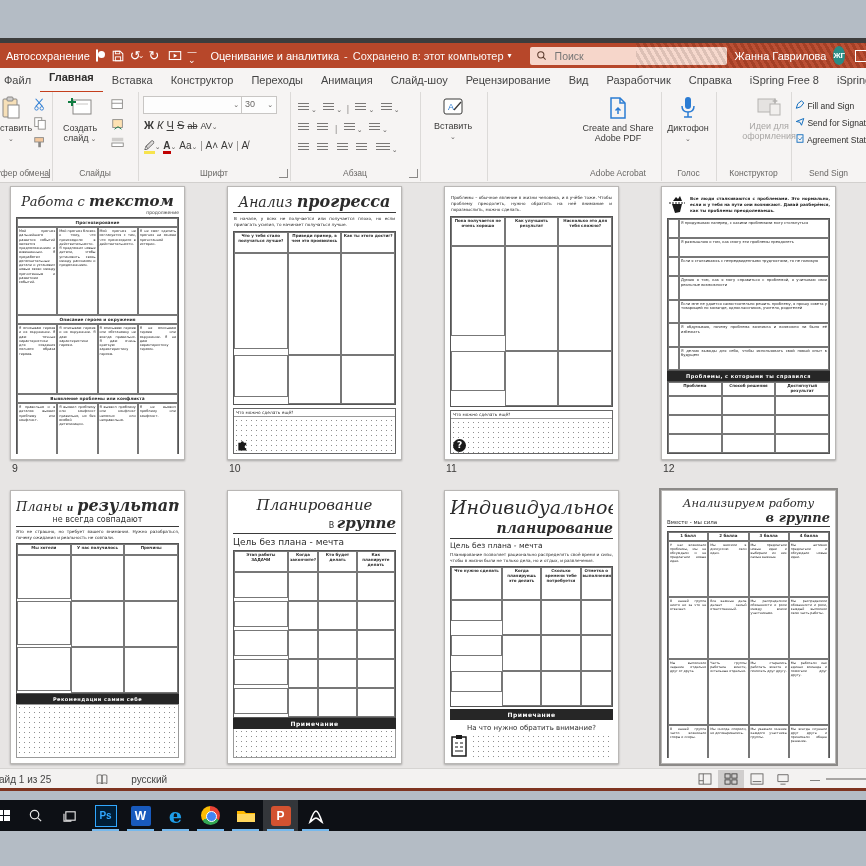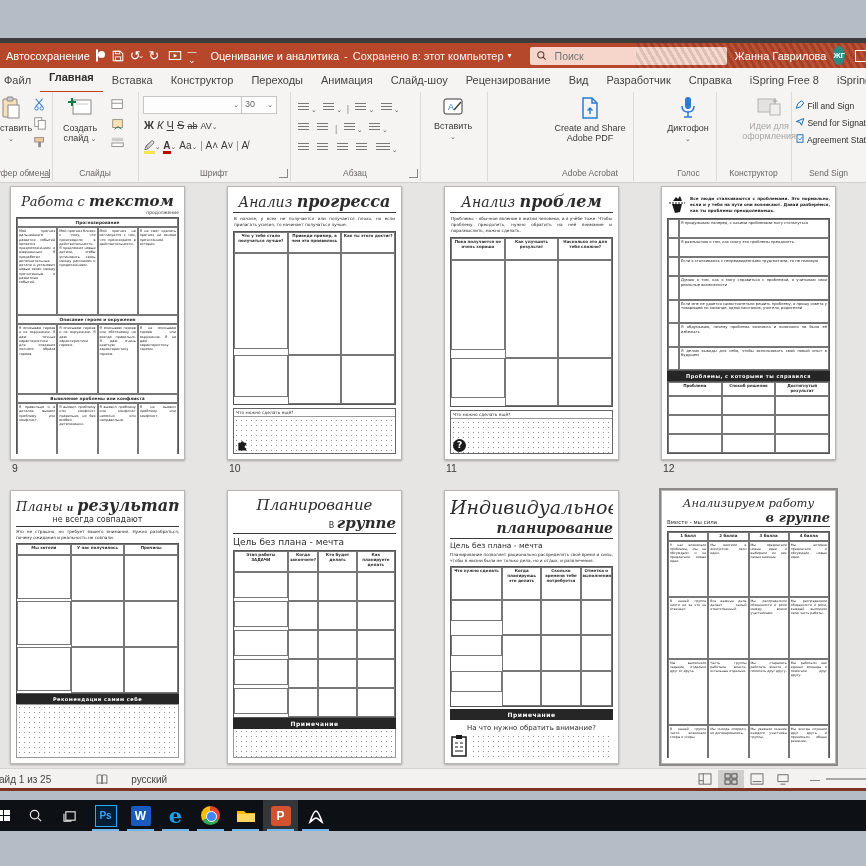"Create and Share Adobe PDF" div.group { left: 547px -> 575px }
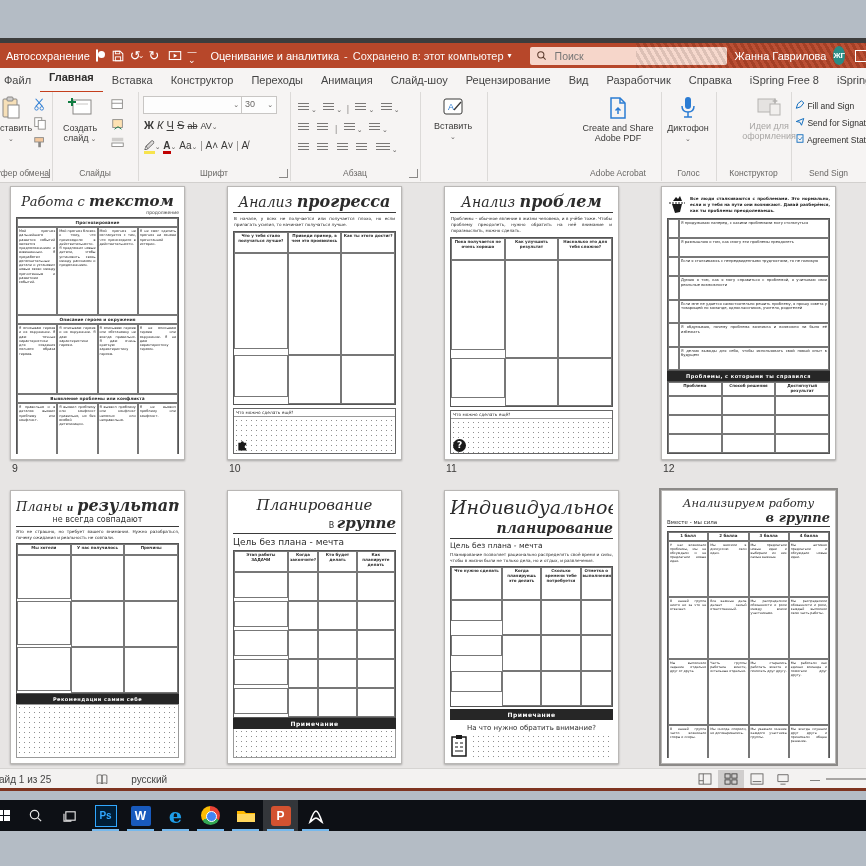"Анализ проблем" div.t-underline { html: <div><span>Анализ</span> <span>проблем</span></div> -> none }
